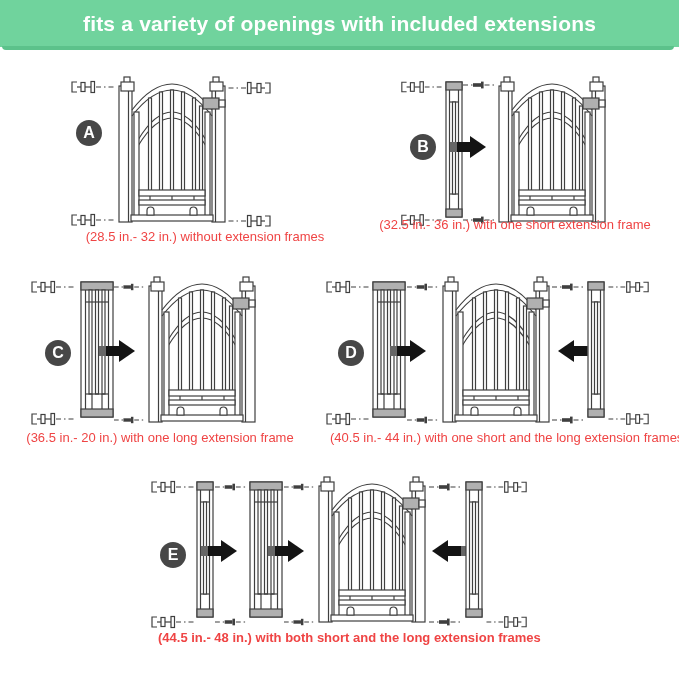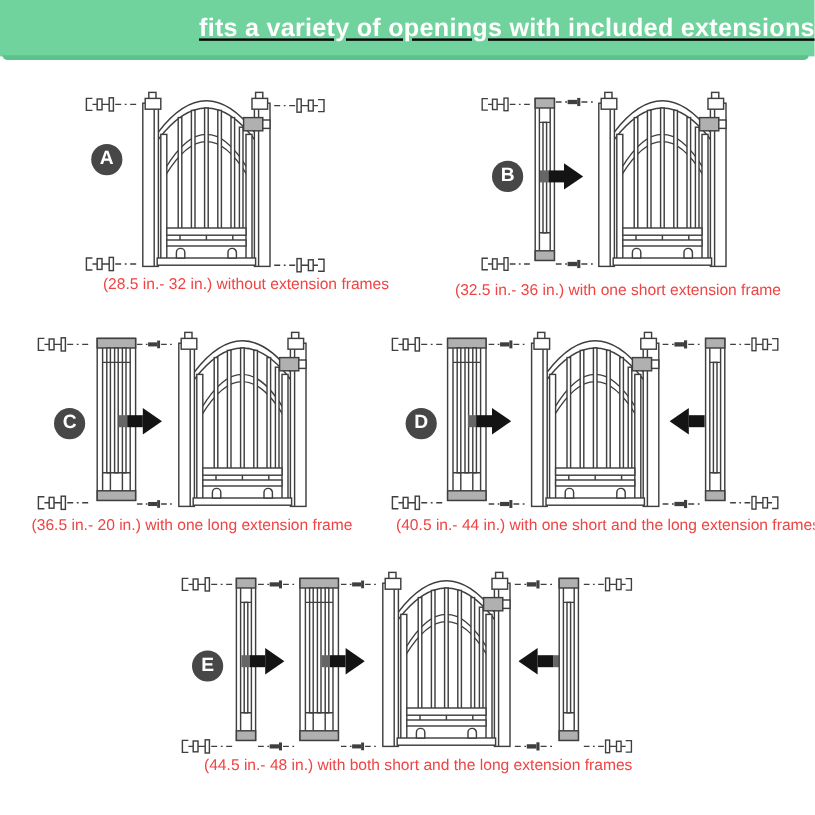"fits a variety of openings" .banner { justify-content: flex-end -> center; text-decoration: underline -> none }
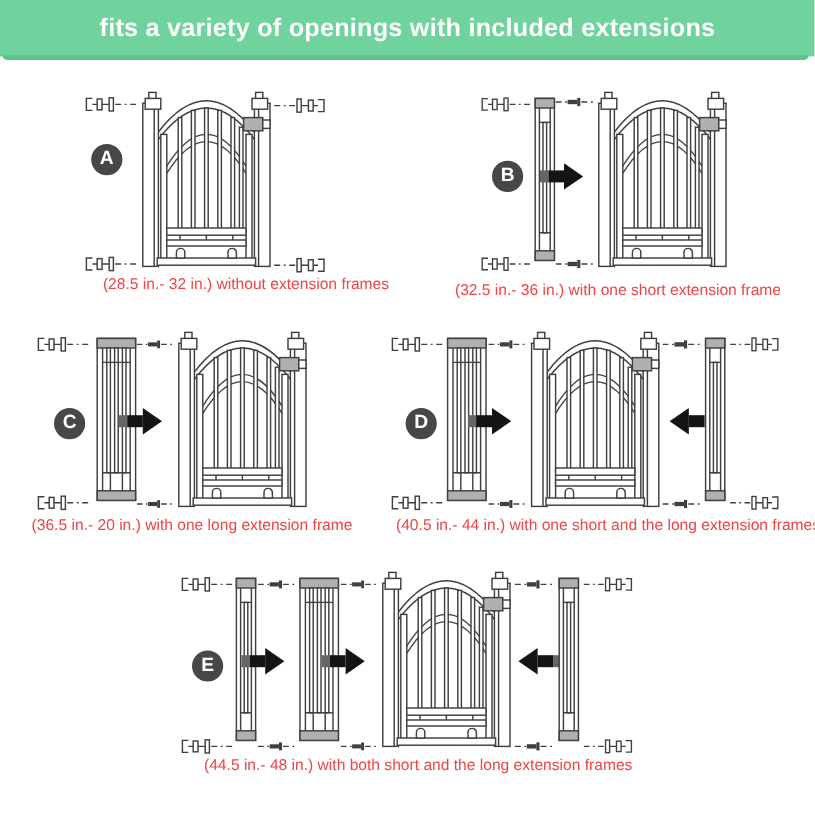"(32.5 in.- 36 in.) with" div.caption { top: 234px -> 217px }
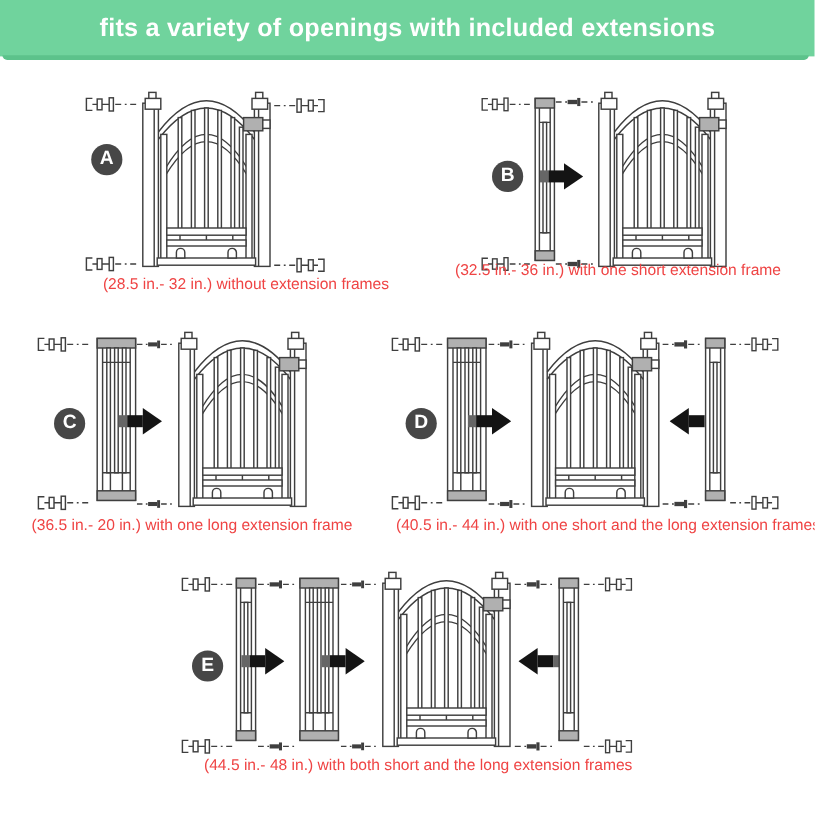"(44.5 in.- 48 in.) with" div.caption { font-weight: none -> bold; left: 170px -> 158px }
